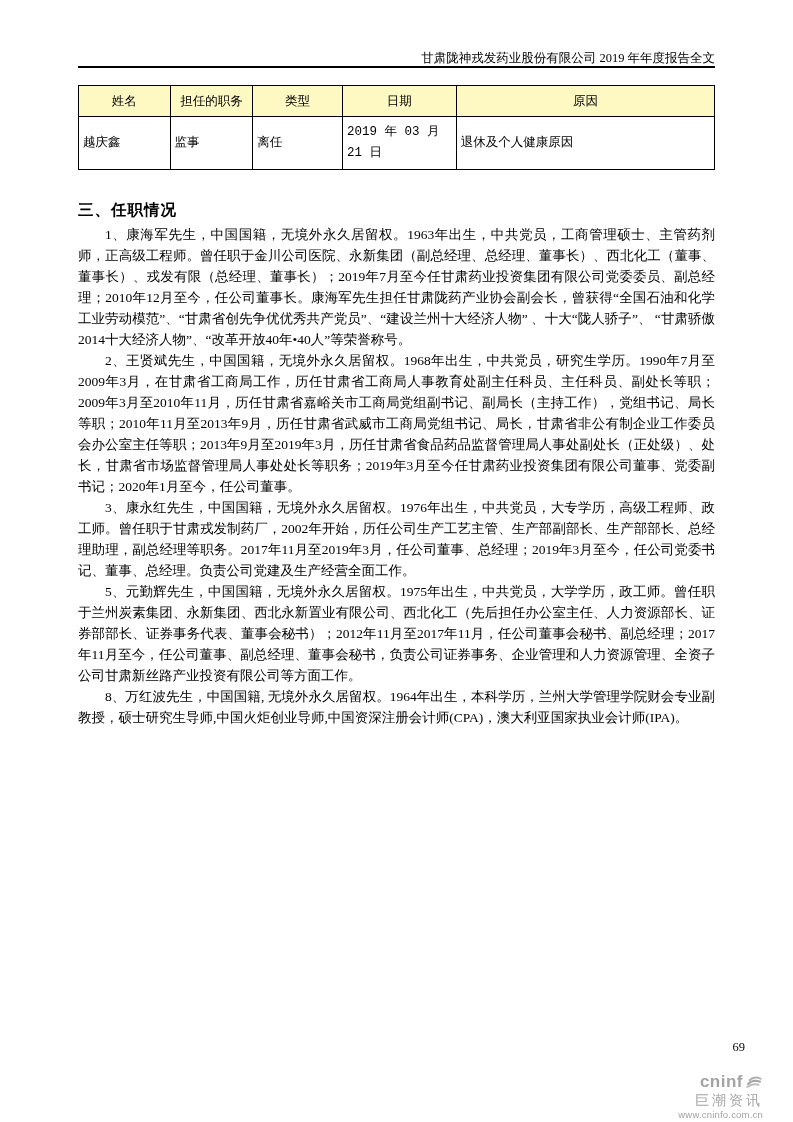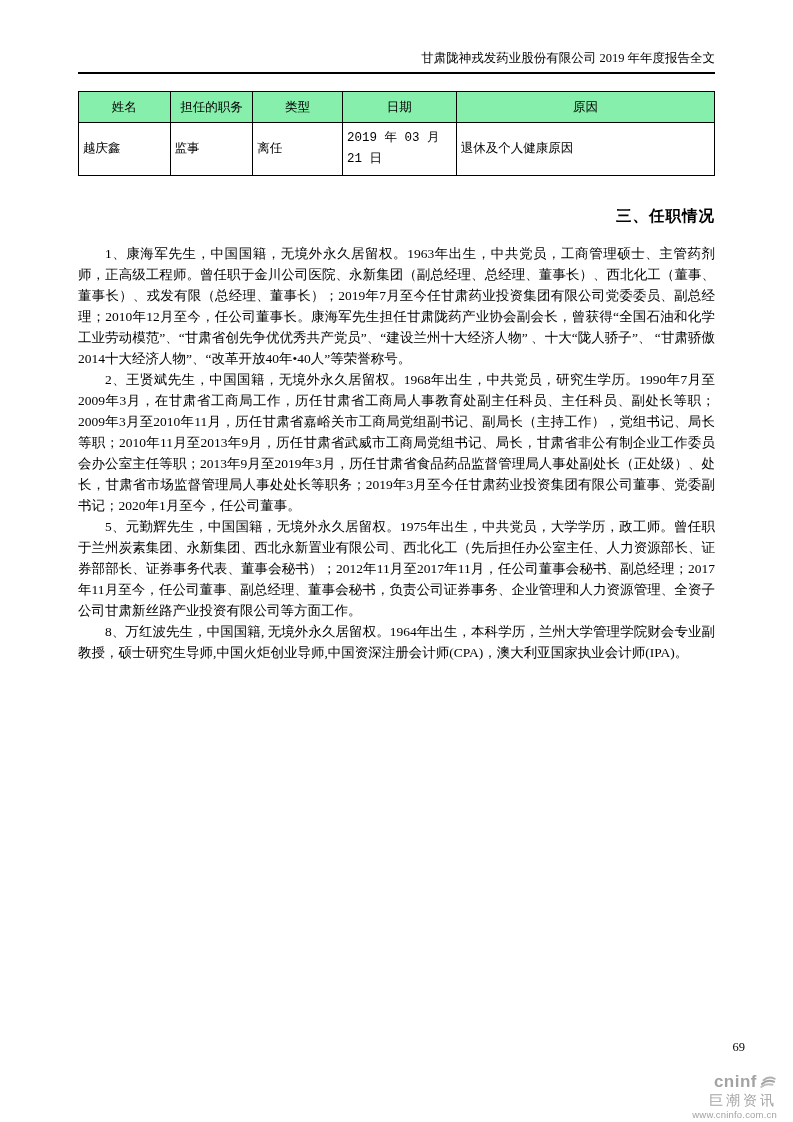"甘肃陇神戎发药业股份有限公司 2019 年年度报告全文" .doc-header .title { padding-bottom: 6px -> none }
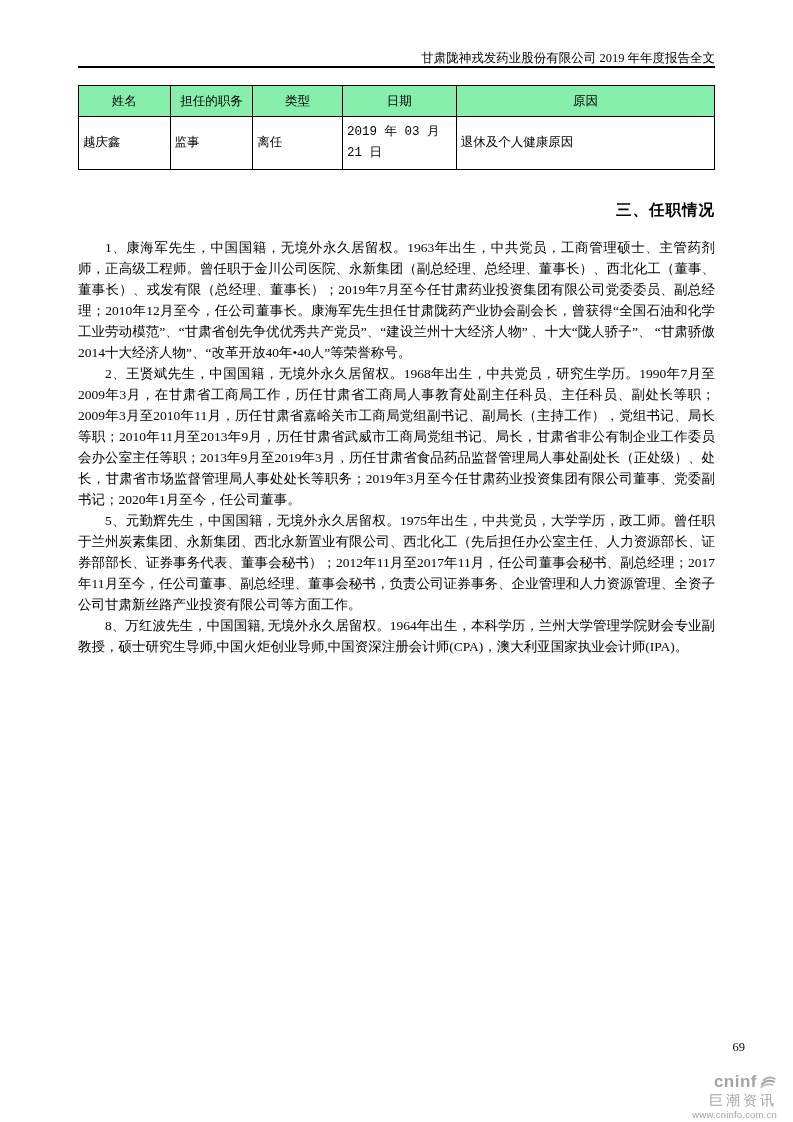"姓名" table.officers th { background: #86efac -> #fef9c3 }
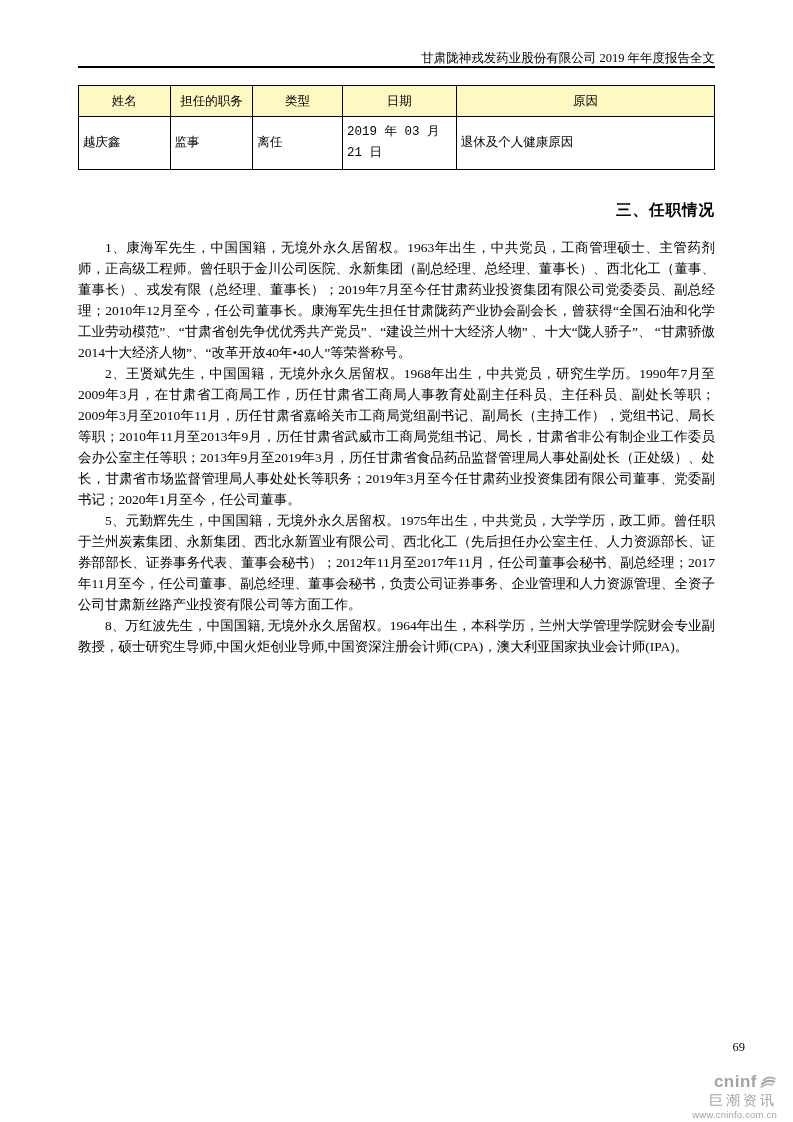"三、任职情况" .section-heading { text-align: right -> none }
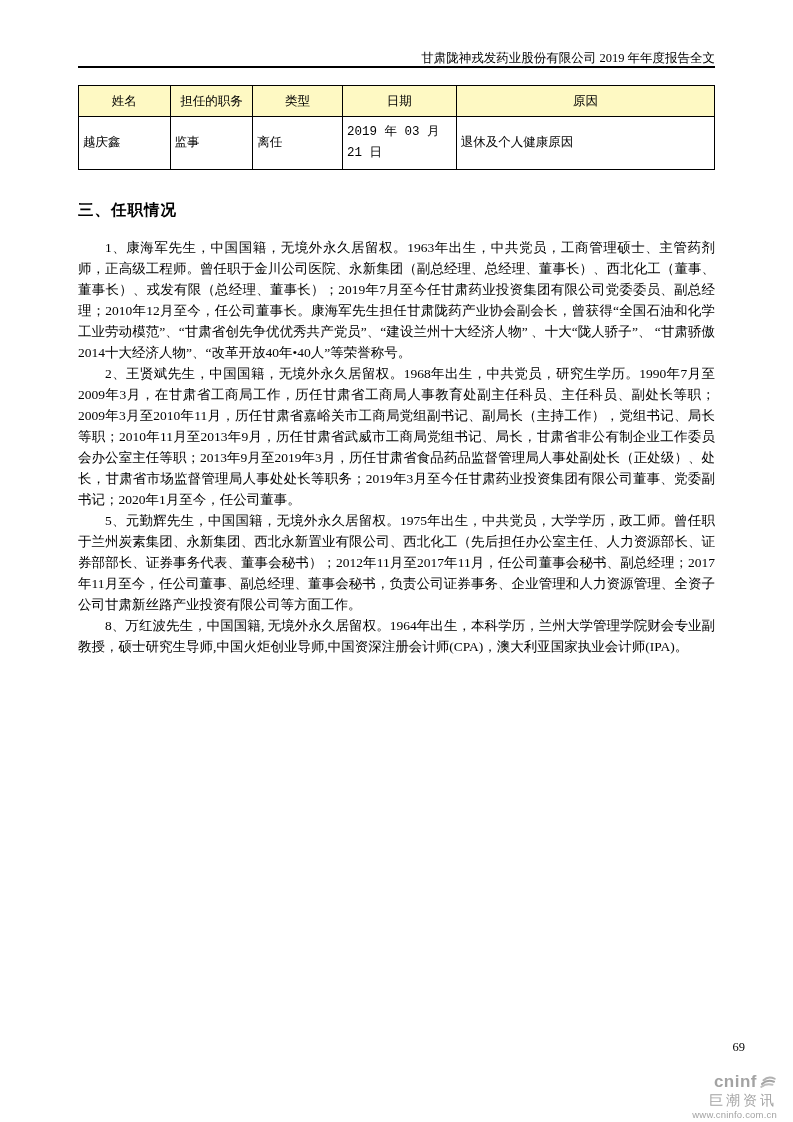"1、康海军先生，中国国籍，无境外永久居留权。1963年出生，中共党员，工商管理硕" .bio-paragraphs { margin-top: 16px -> 3px }
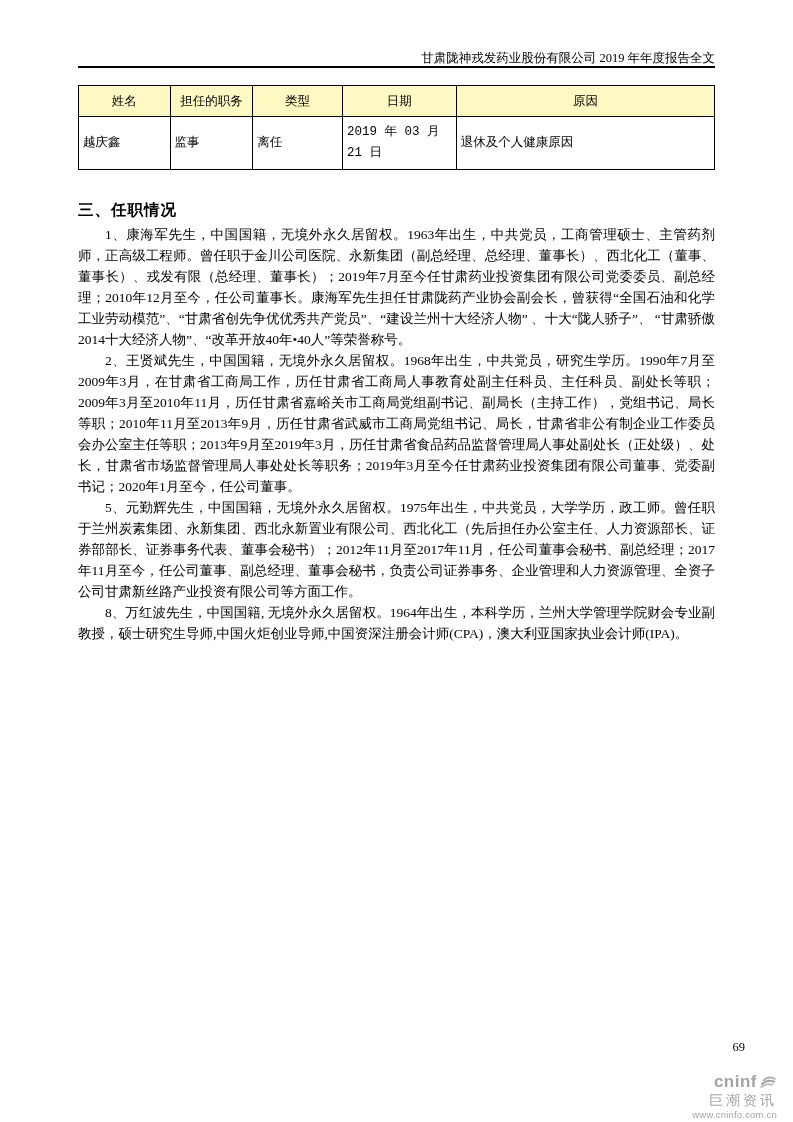"3、康永红先生，中国国籍，无境外永久居留权。1976年出生，中共党员，大专学历，" p { html: none -> <p>3、康永红先生，中国国籍，无境外永久居留权。1976年出生，中共党员，大专学历，高级工程师、政工师。曾任职于甘肃戎发制药厂，2002年开始，历任公司生产工艺主管、生产部副部长、生产部部长、总经理助理，副总经理等职务。2017年11月至2019年3月，任公司董事、总经理；2019年3月至今，任公司党委书记、董事、总经理。负责公司党建及生产经营全面工作。</p> }
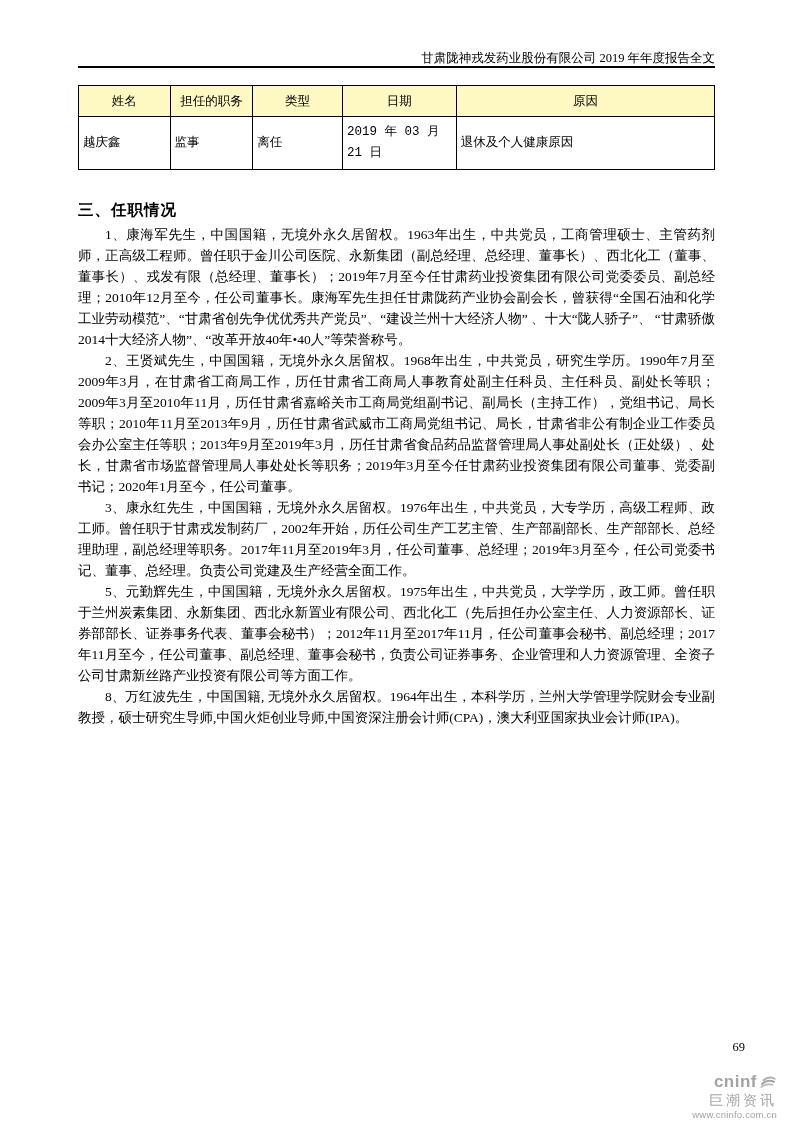"cninf" .cninfo-logo { right: 16px -> 30px }
